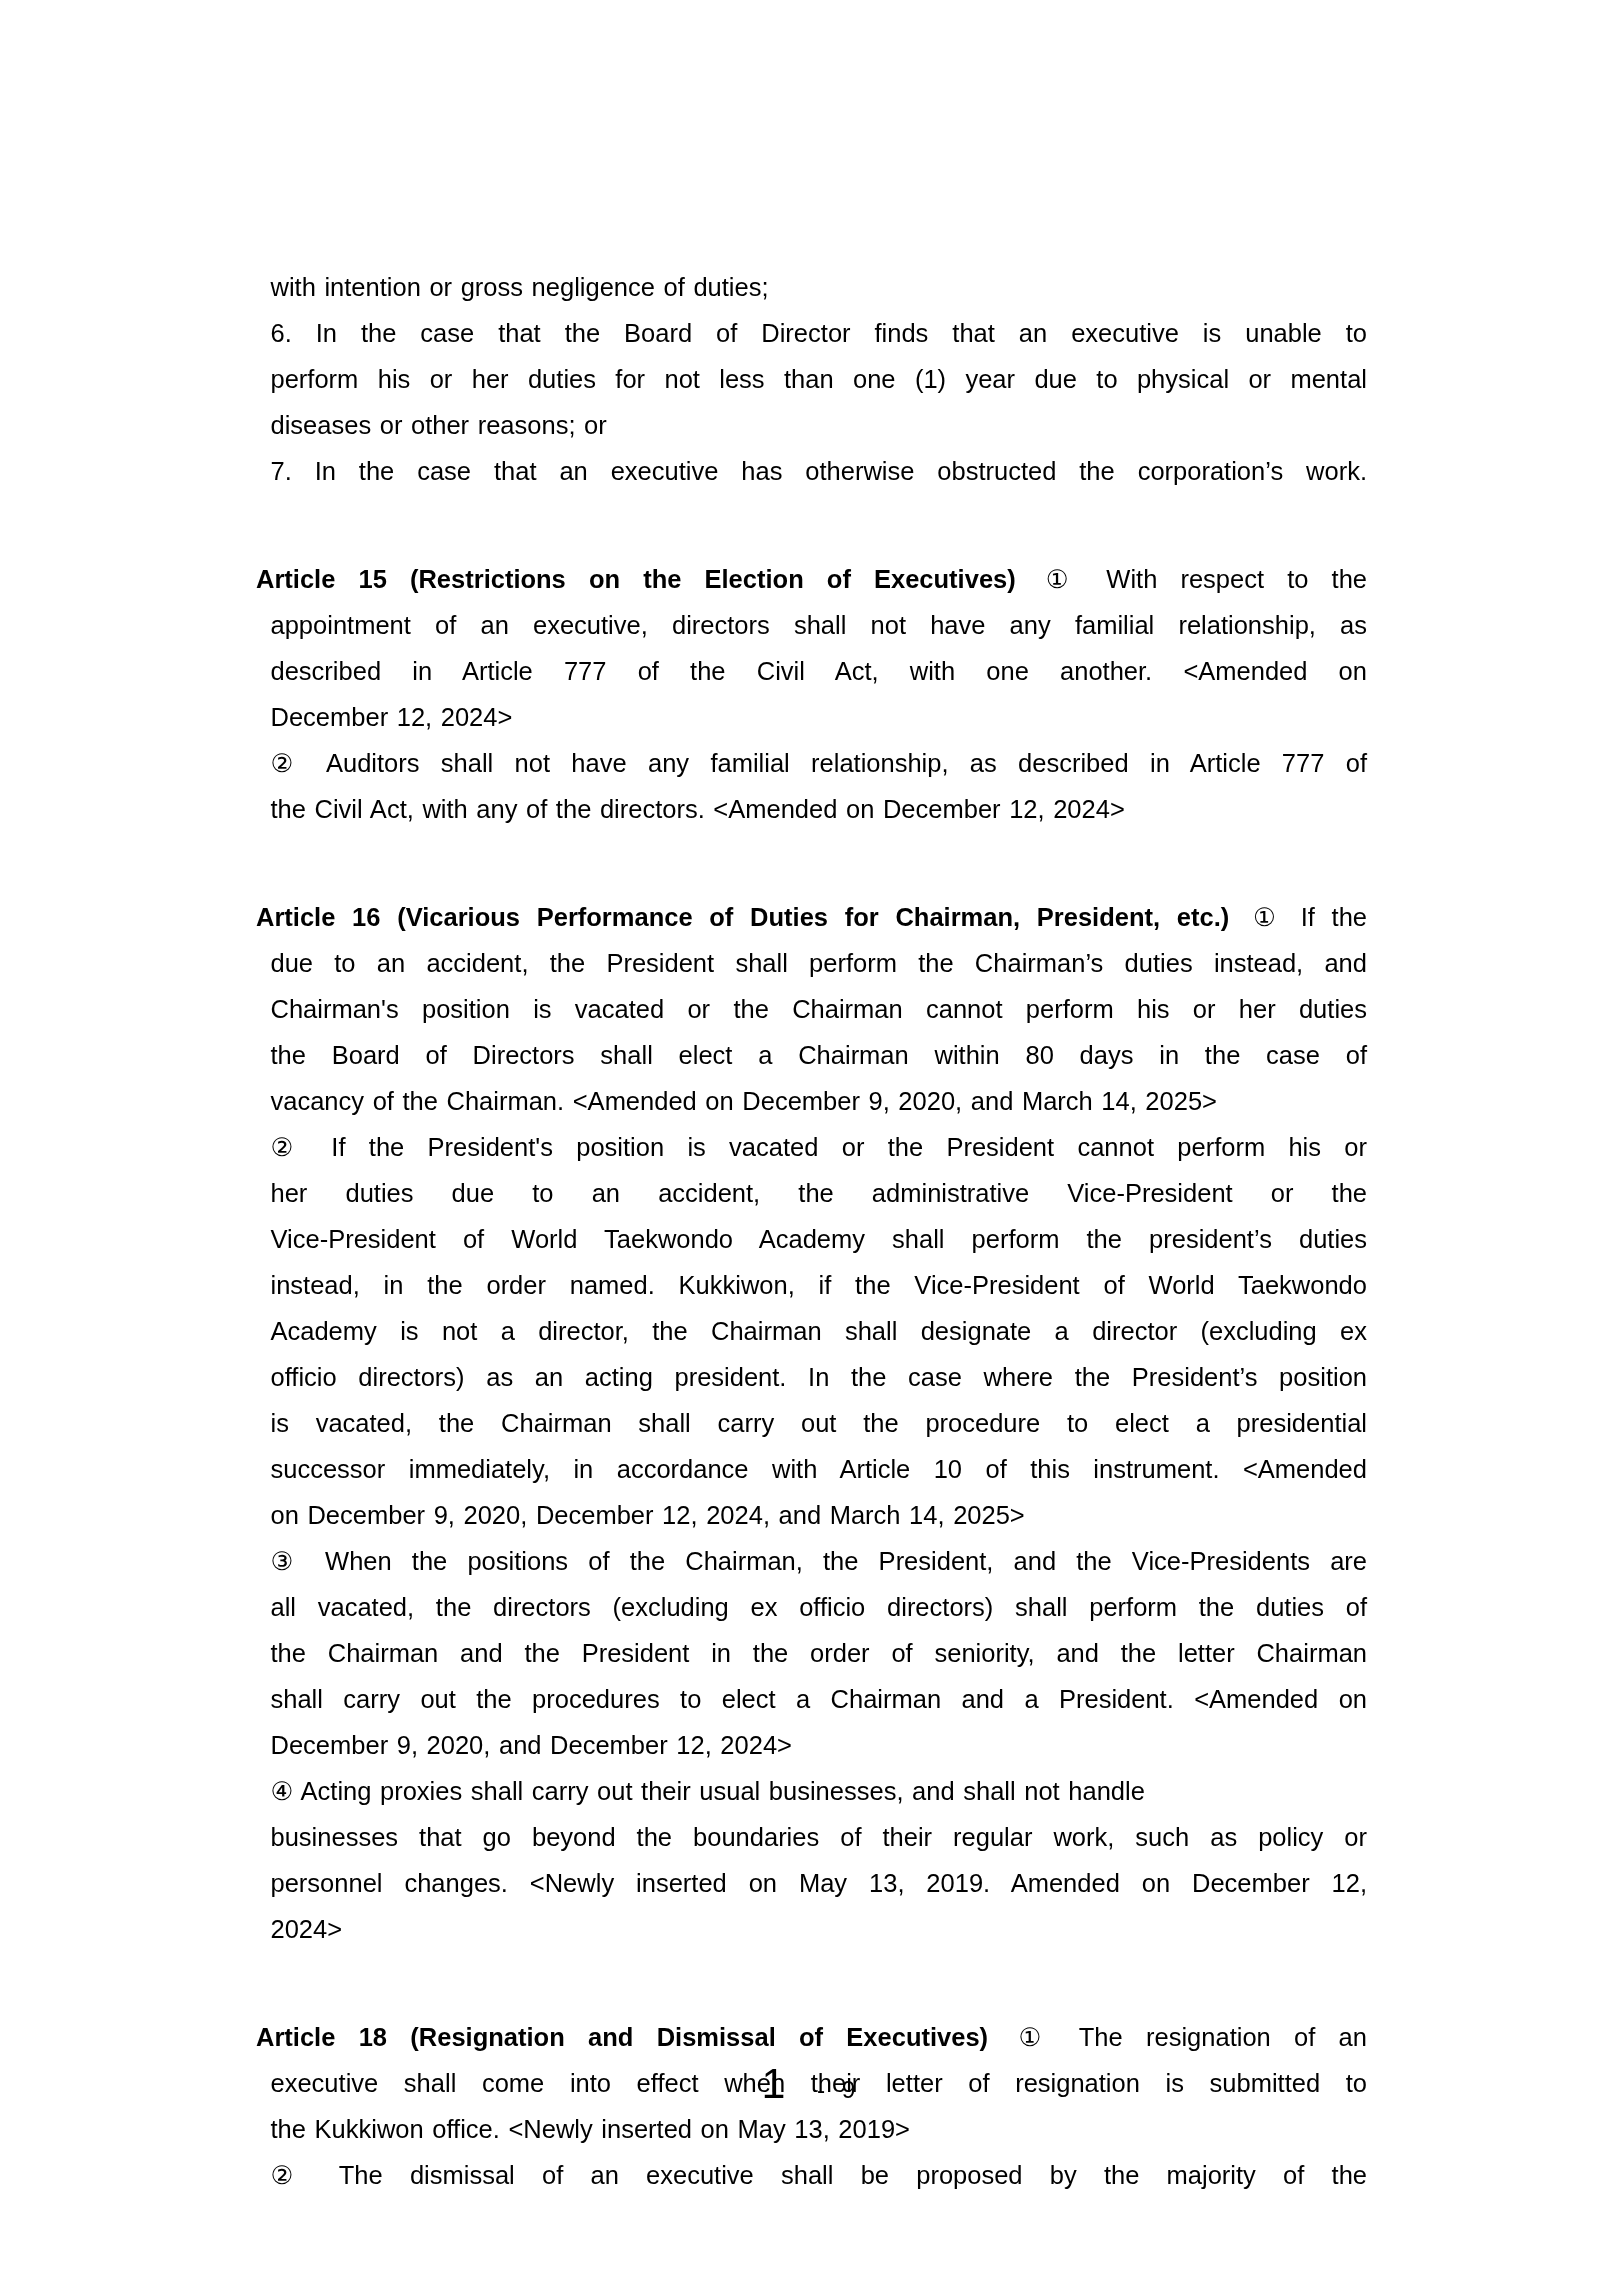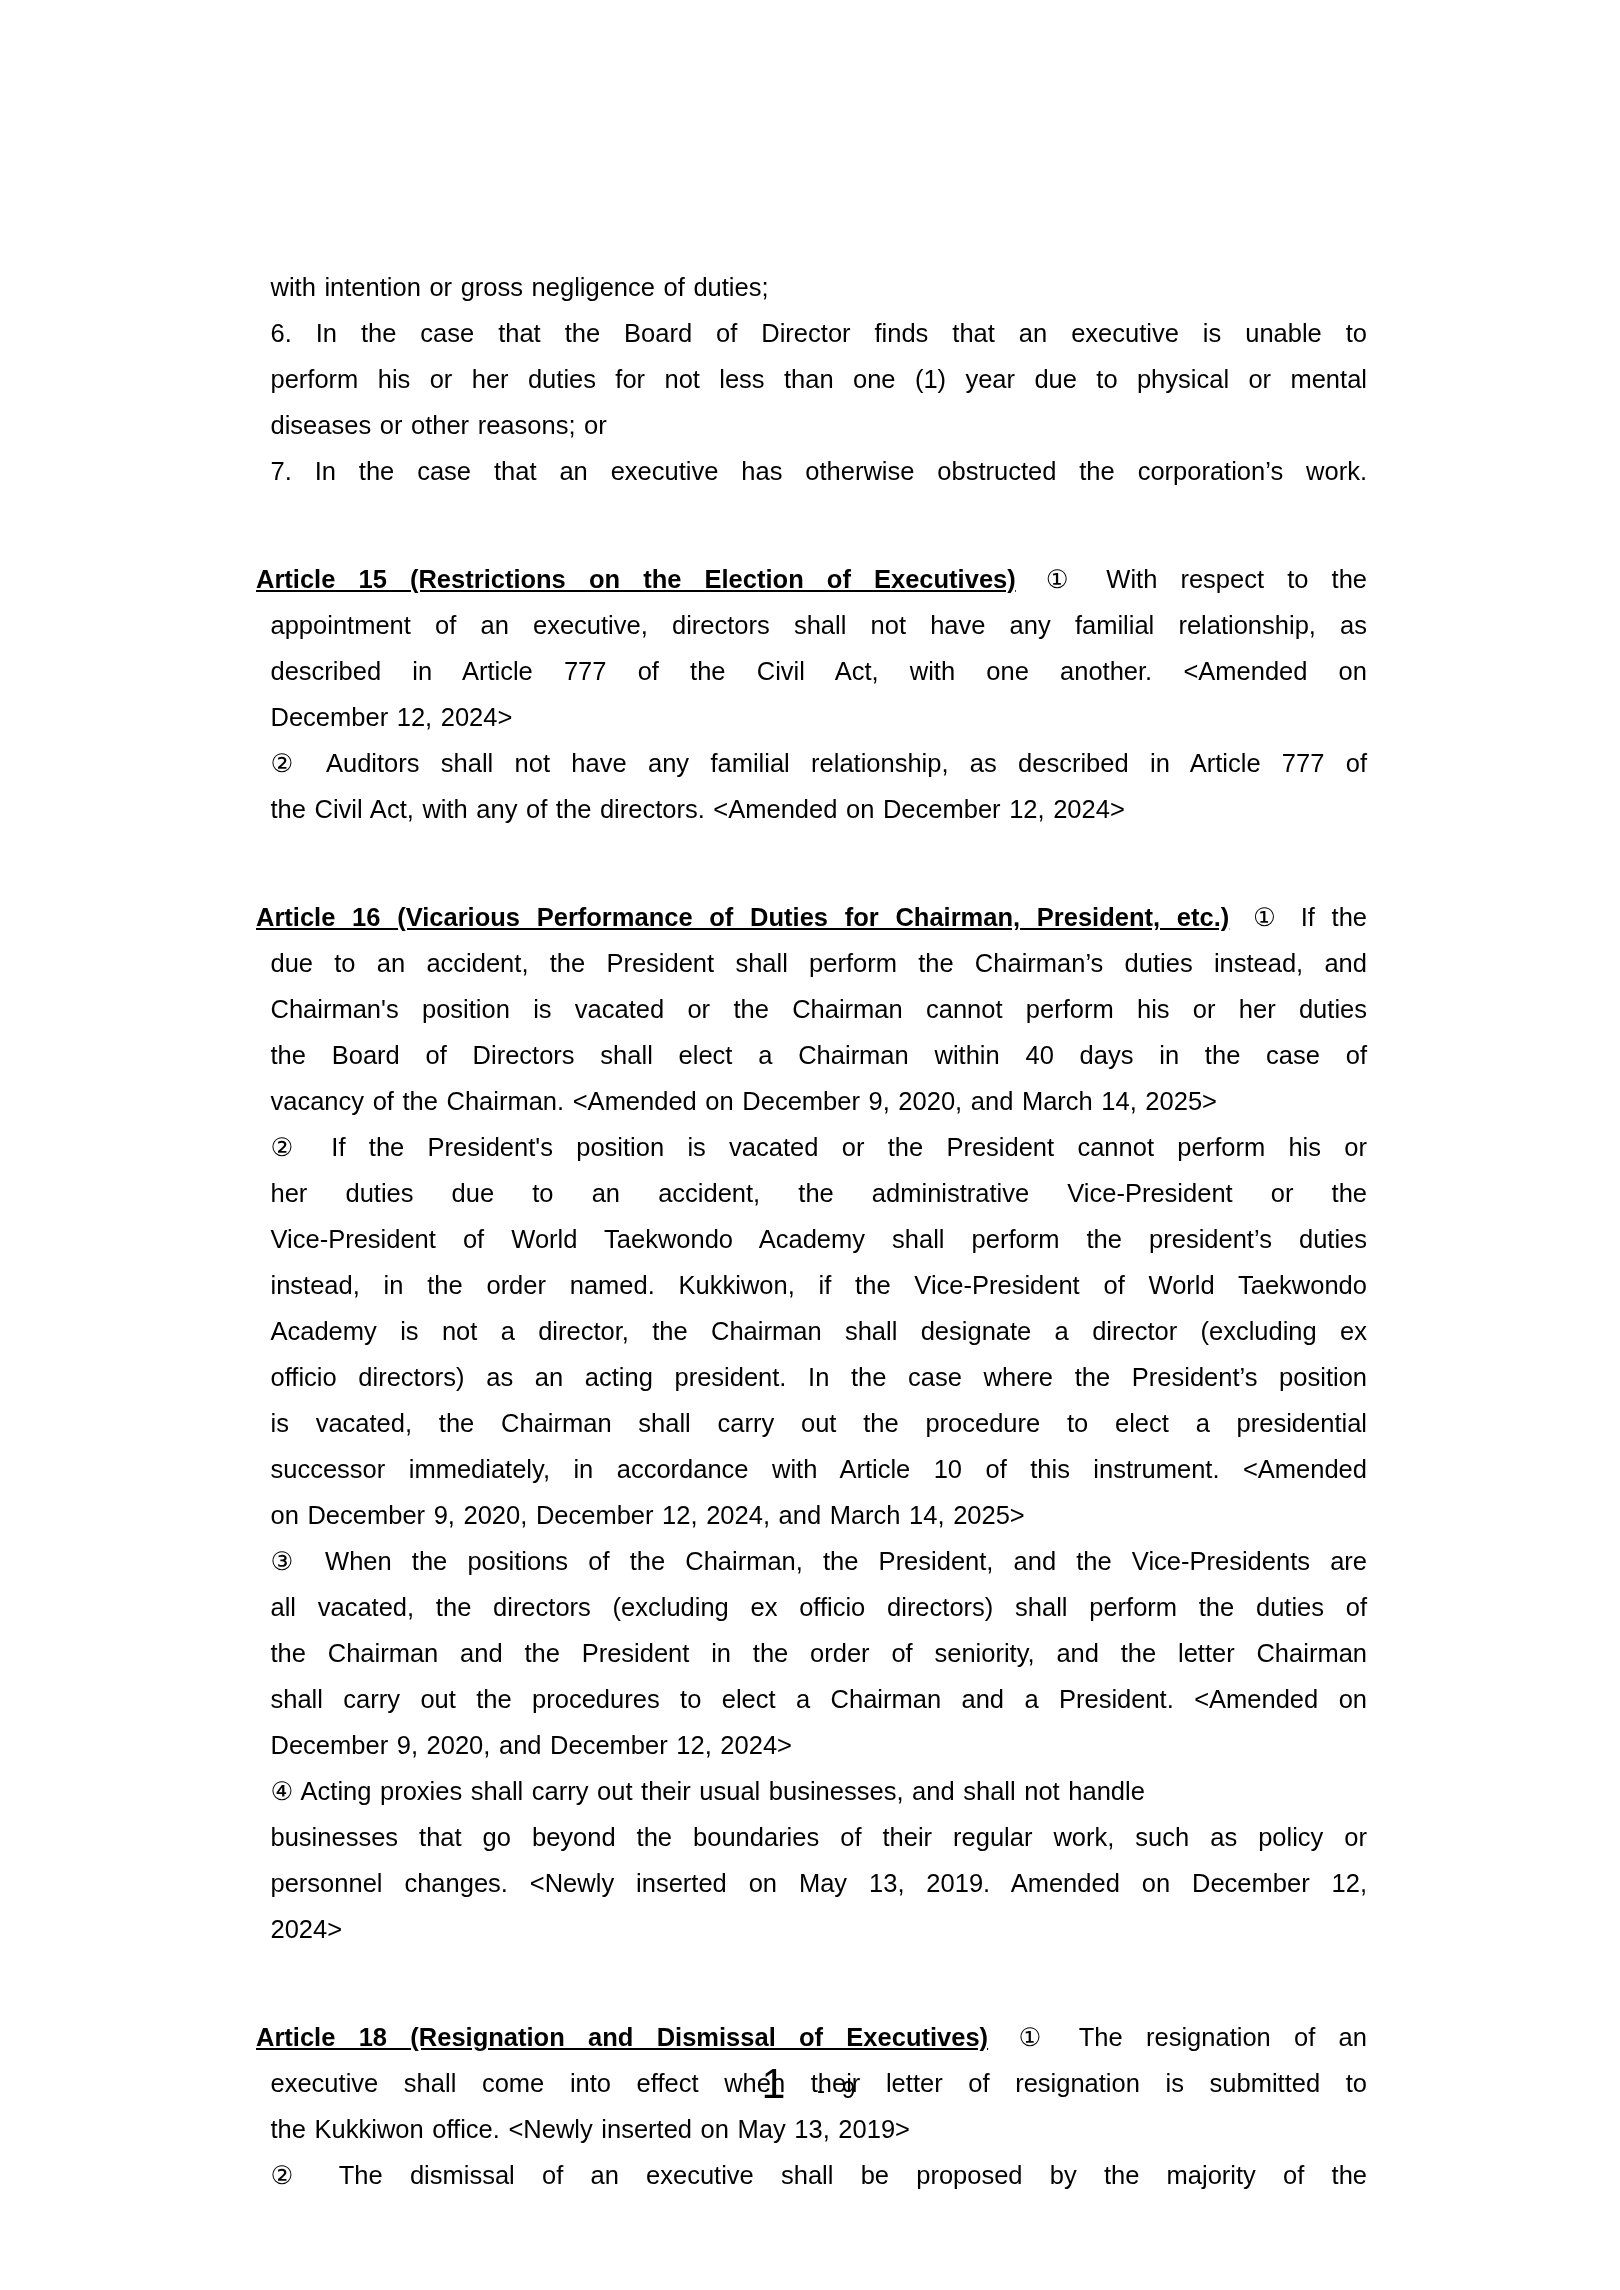"Article 15 (Restrictions on the" .b { text-decoration: underline -> none }
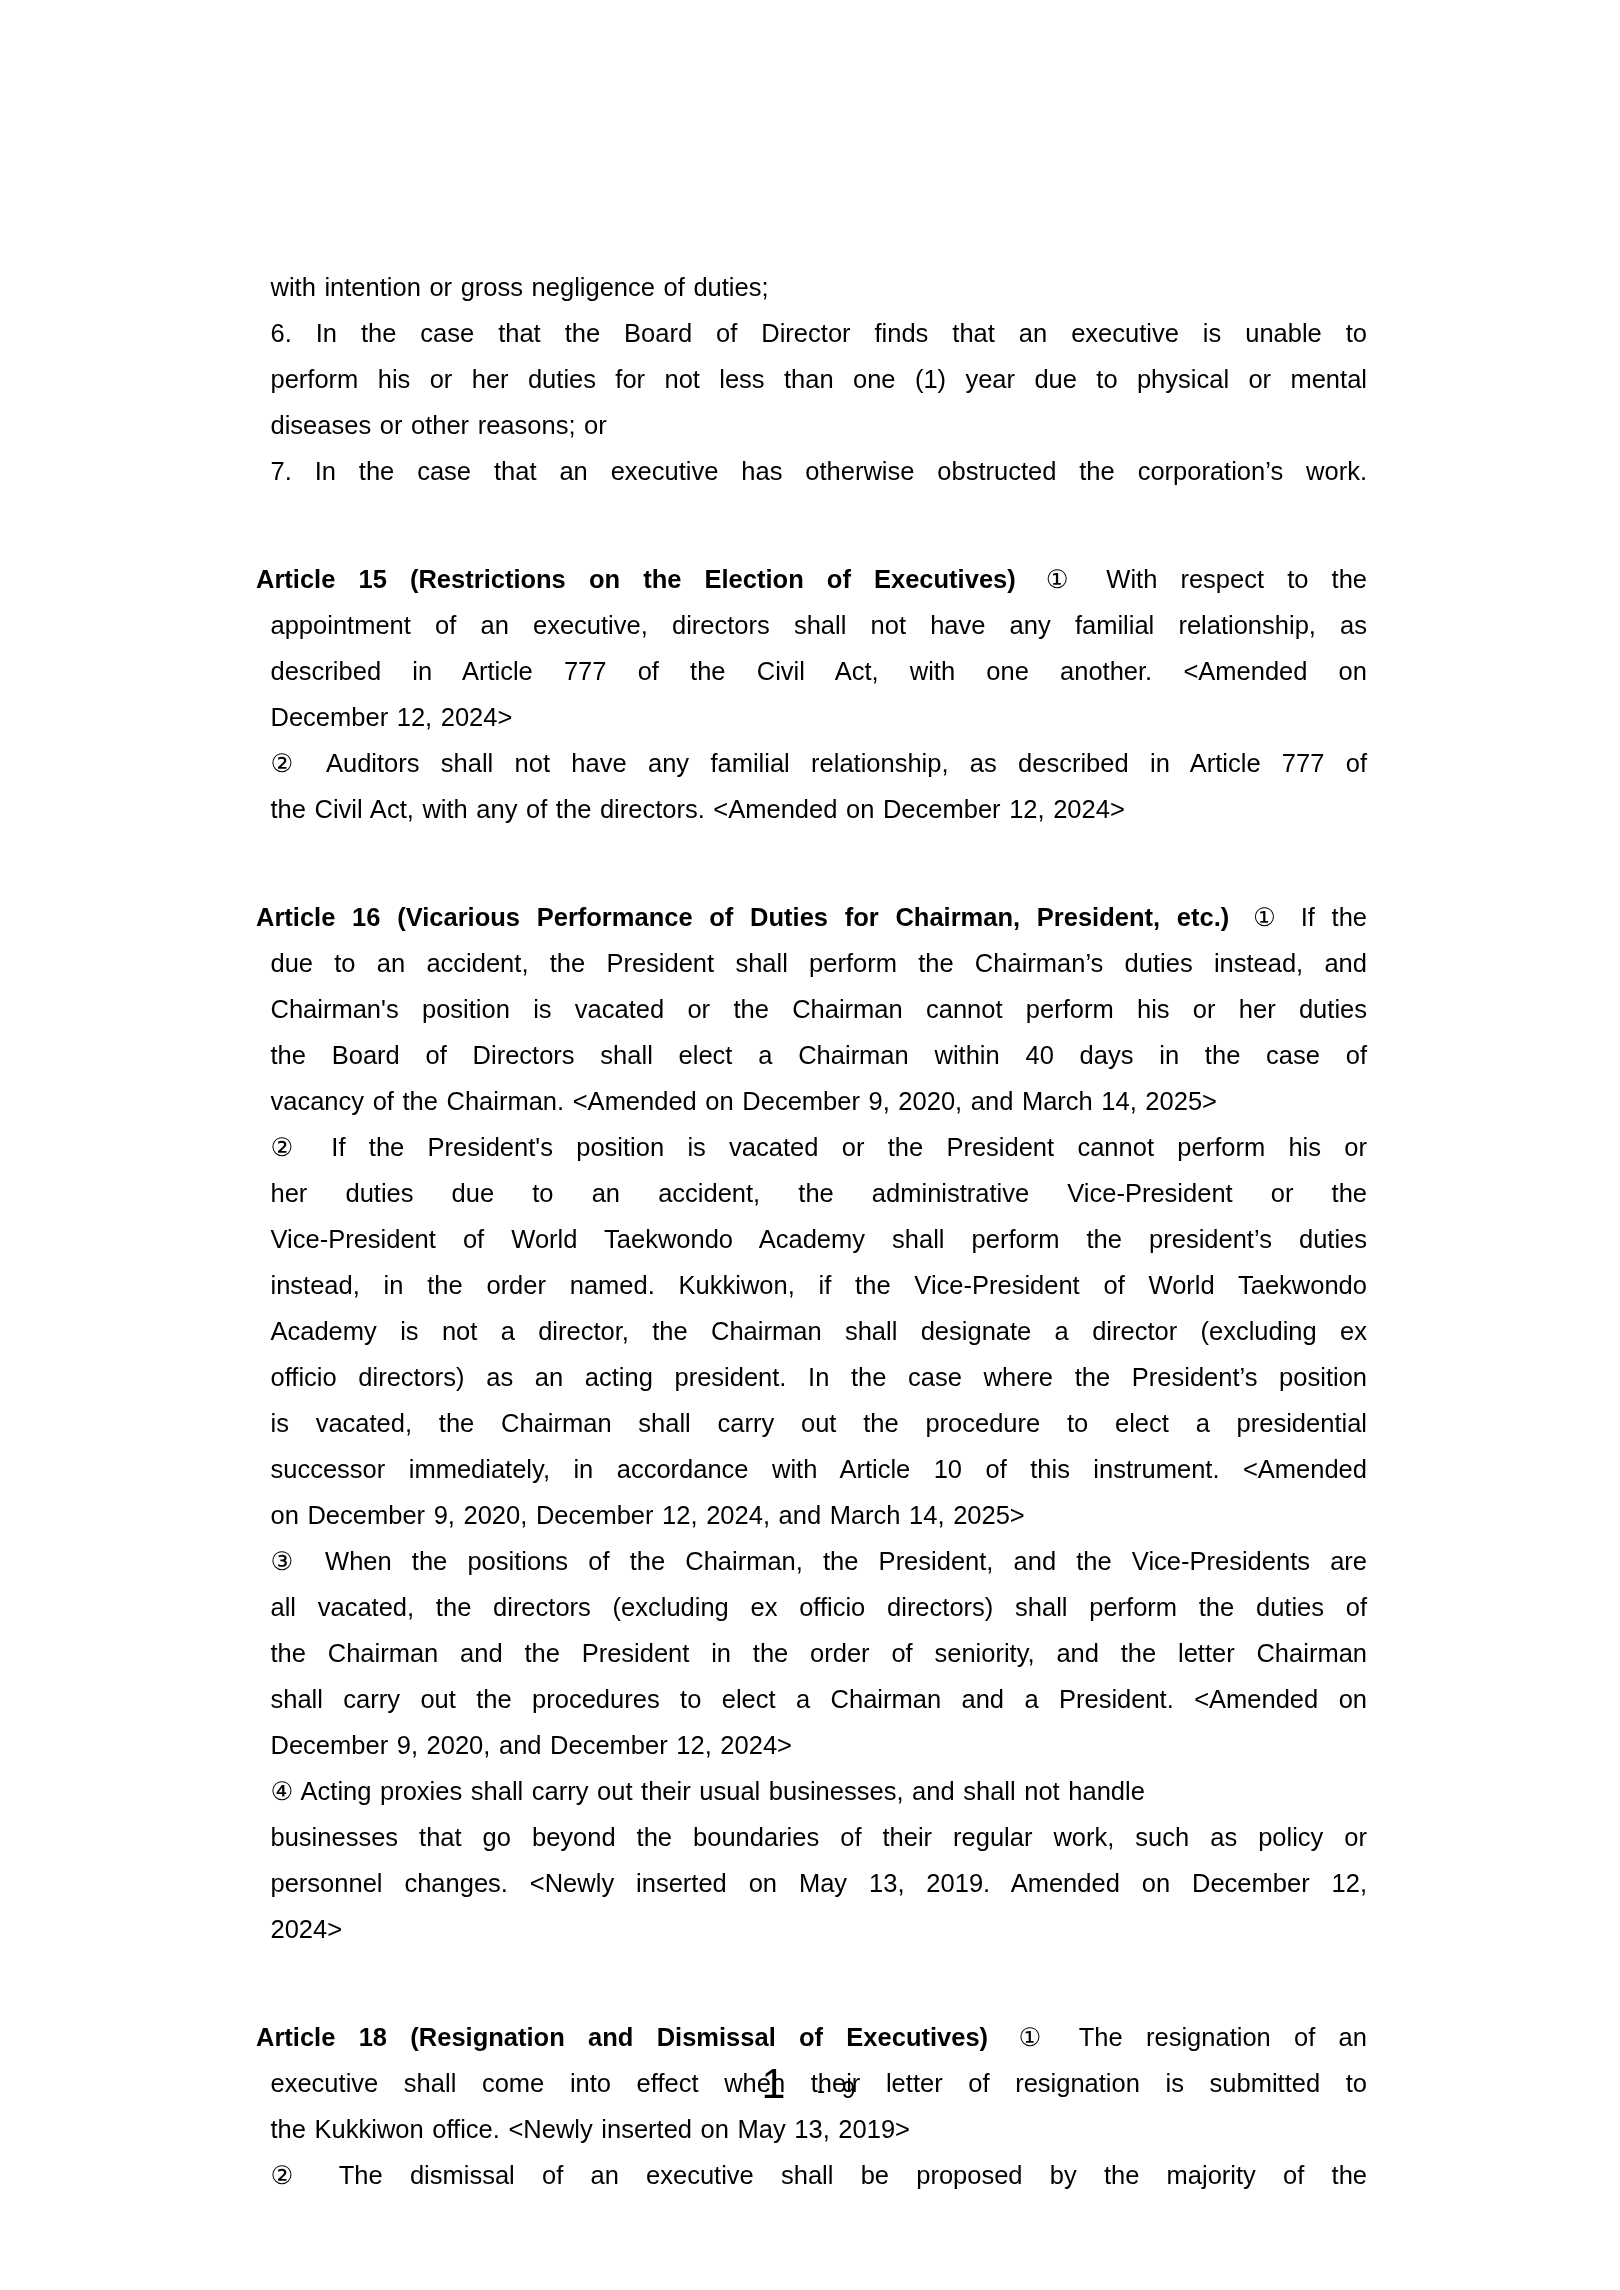"the Board of Directors shall" div.line { text: 40 -> 80 }
